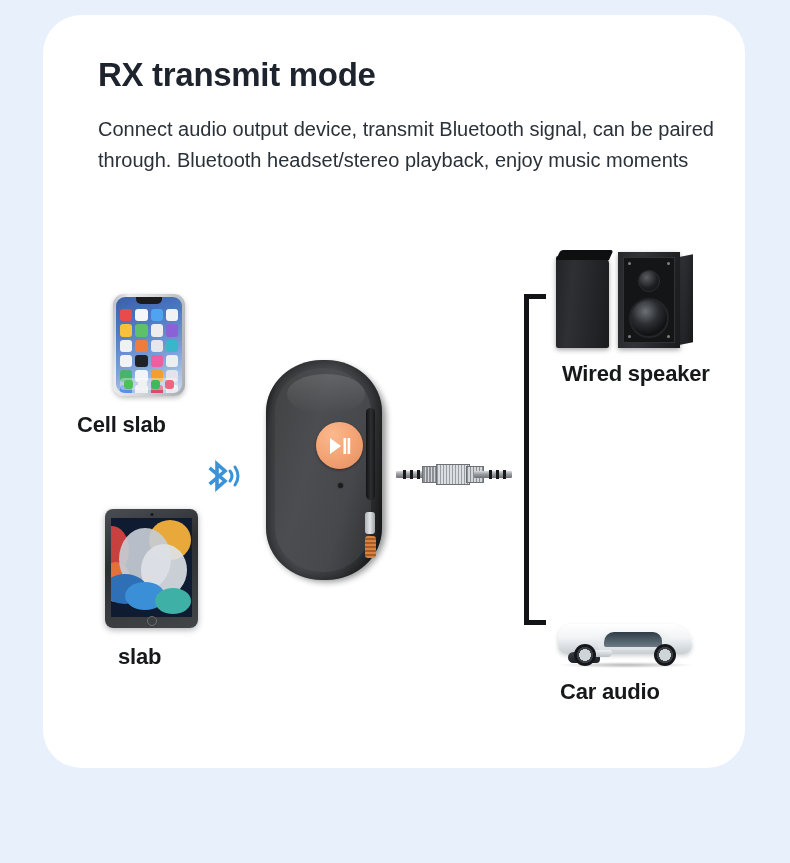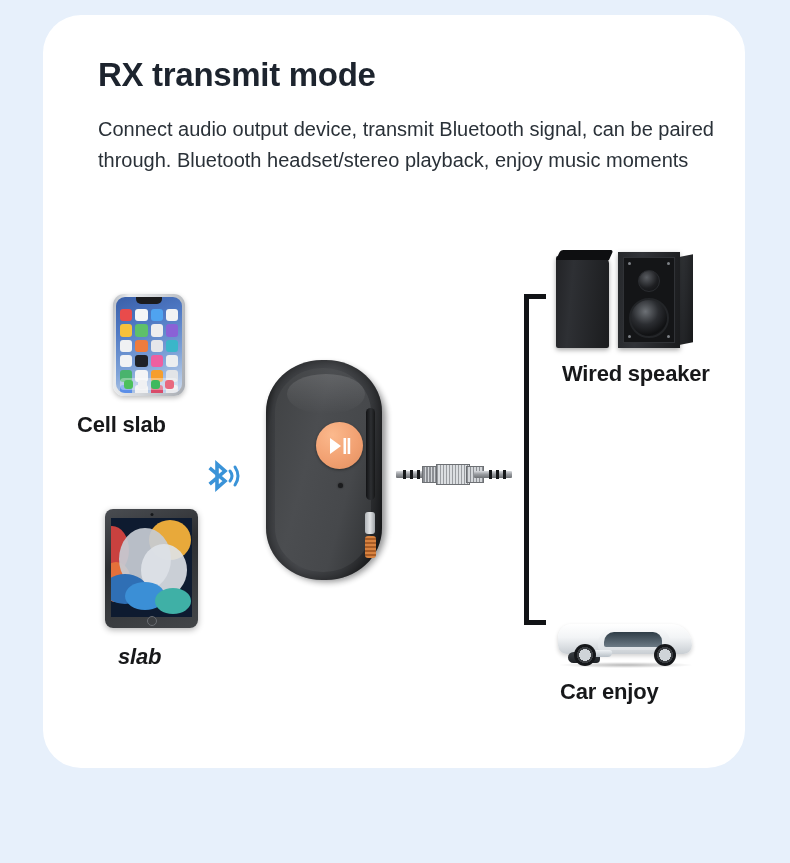"slab" div.label { font-style: italic -> none }
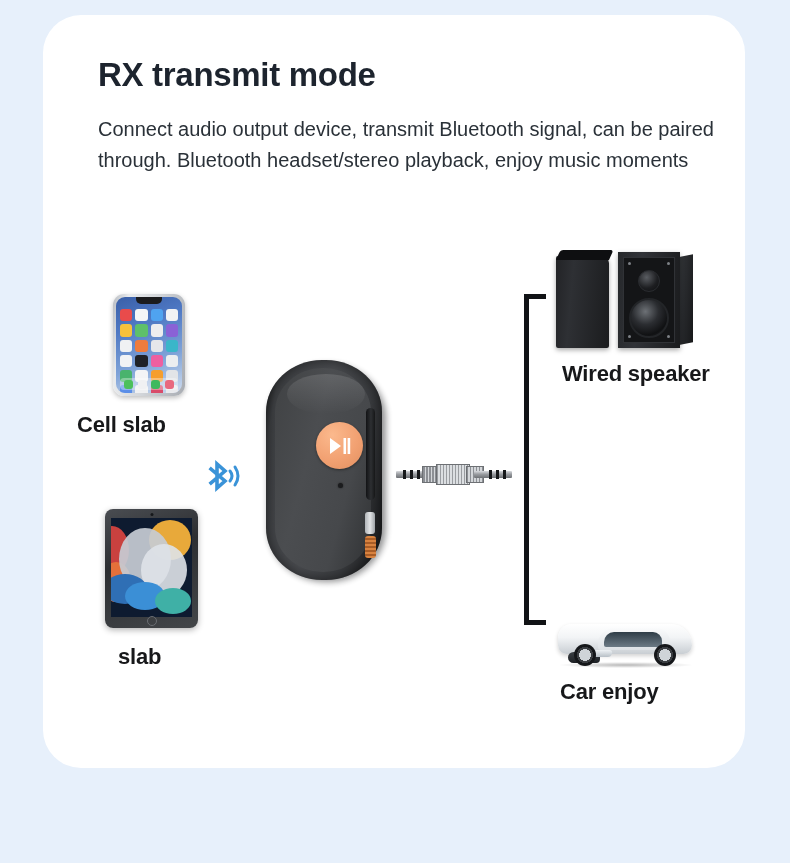"Car enjoy" div.label { text: enjoy -> audio }
